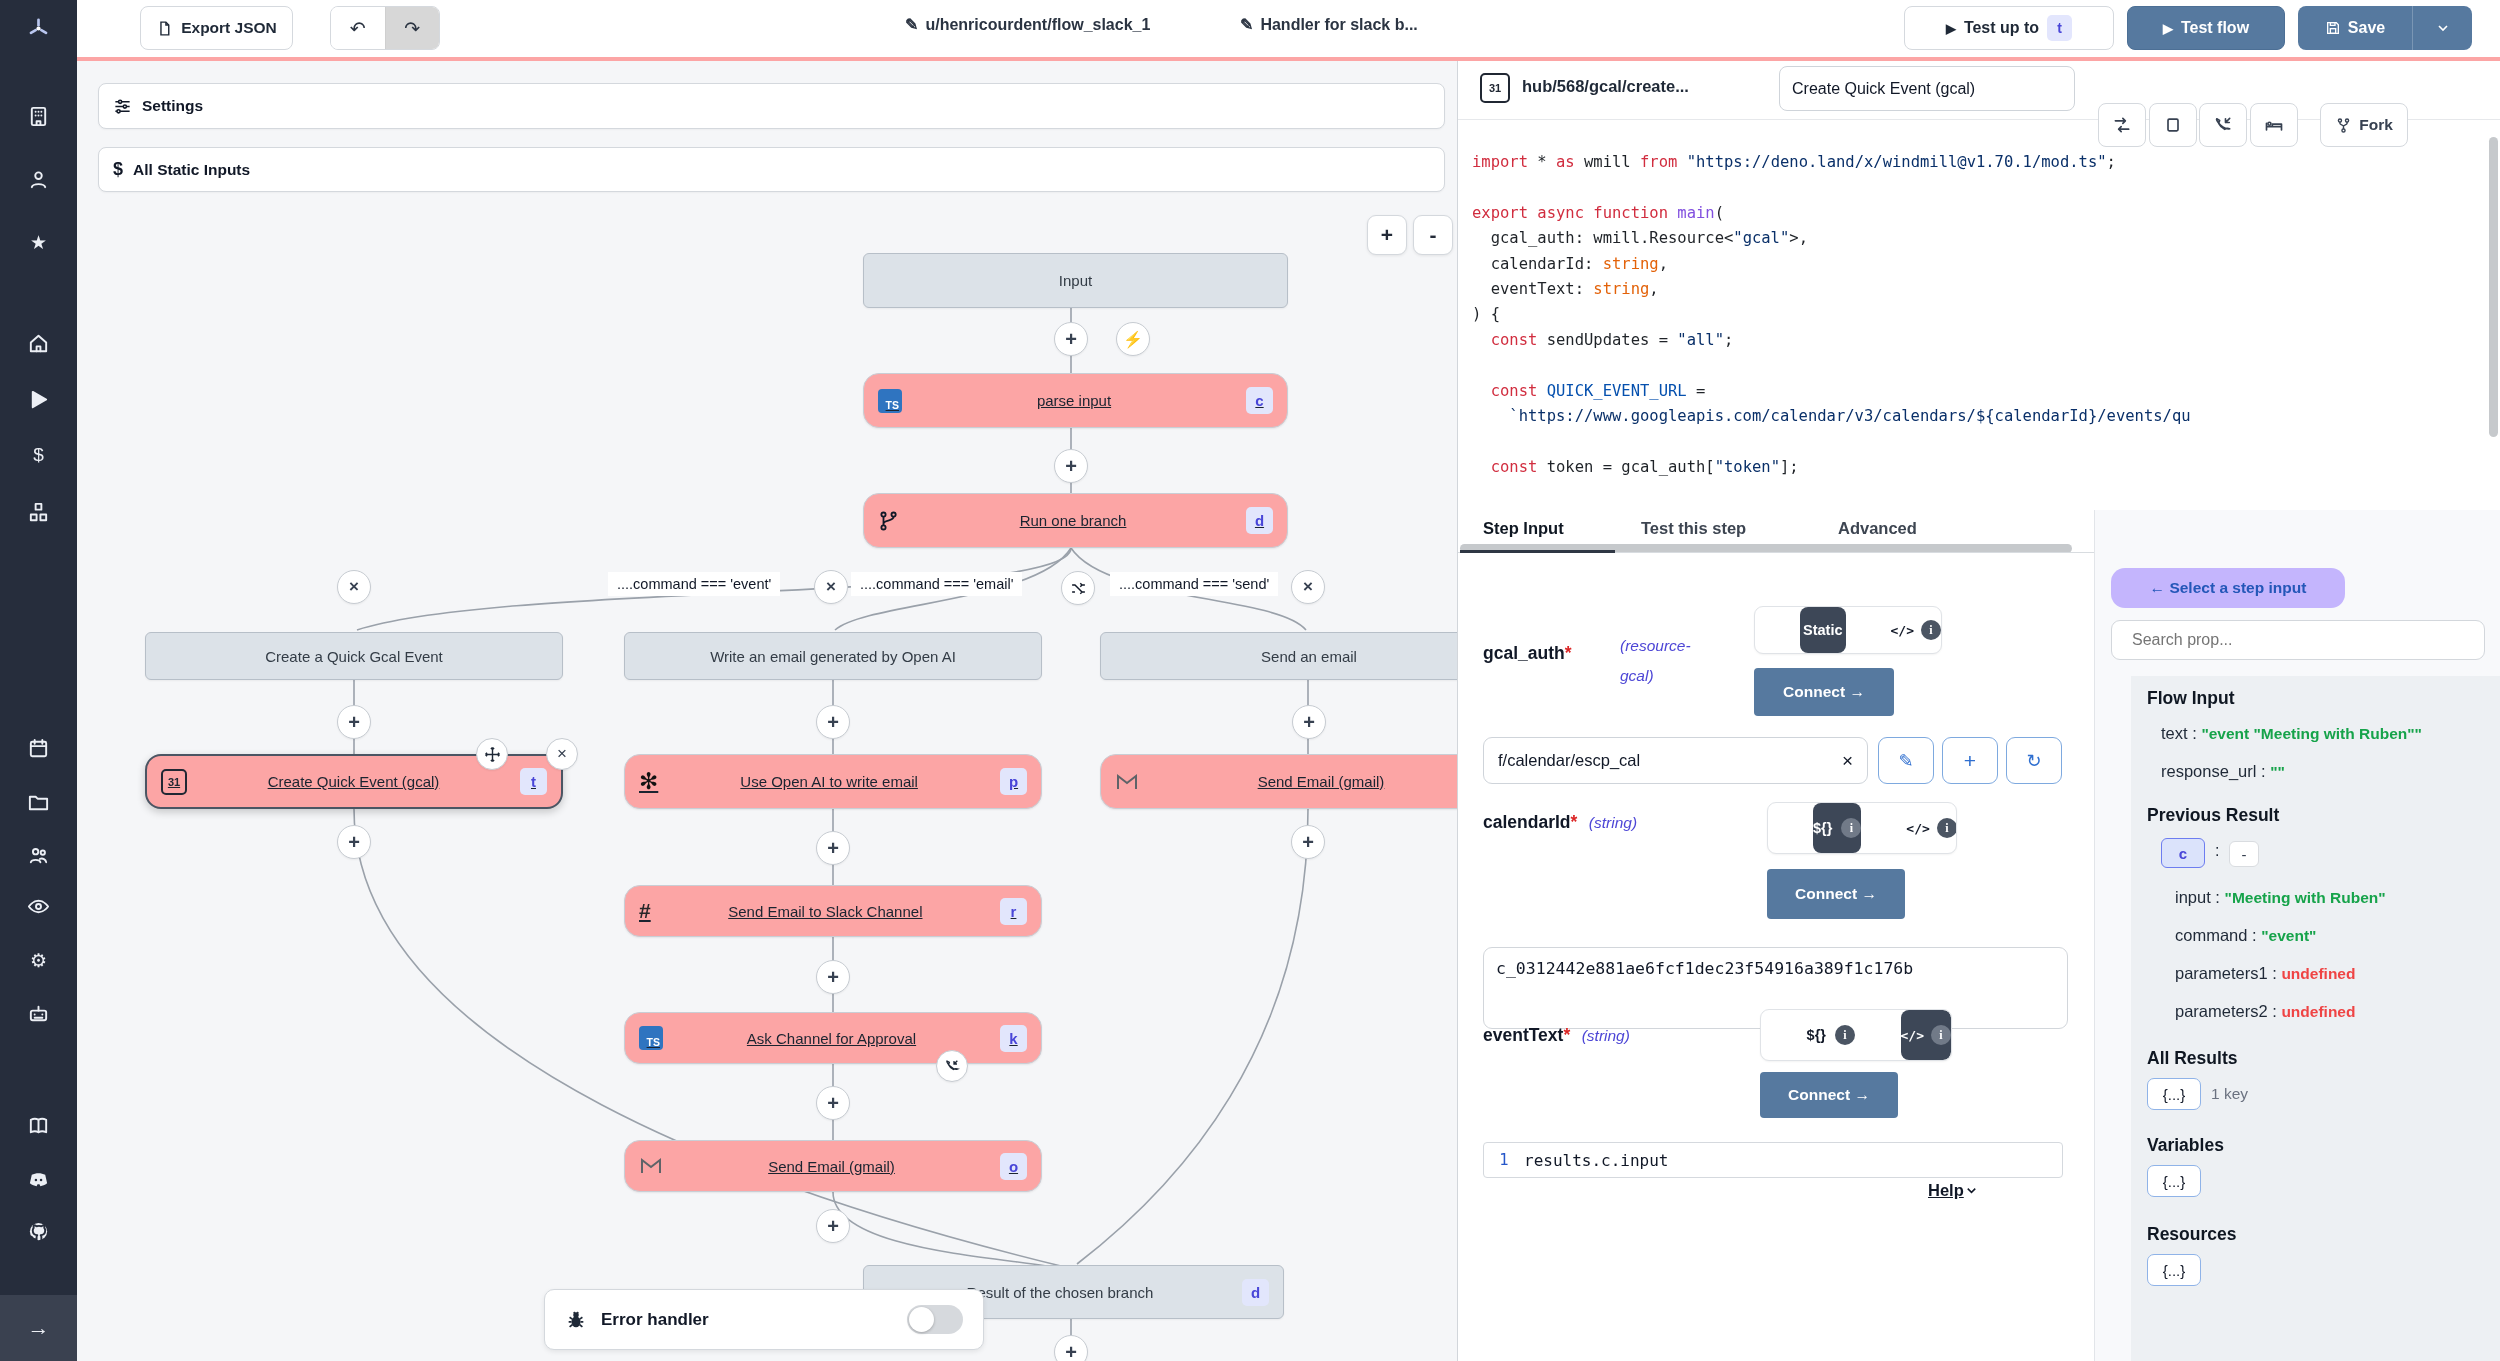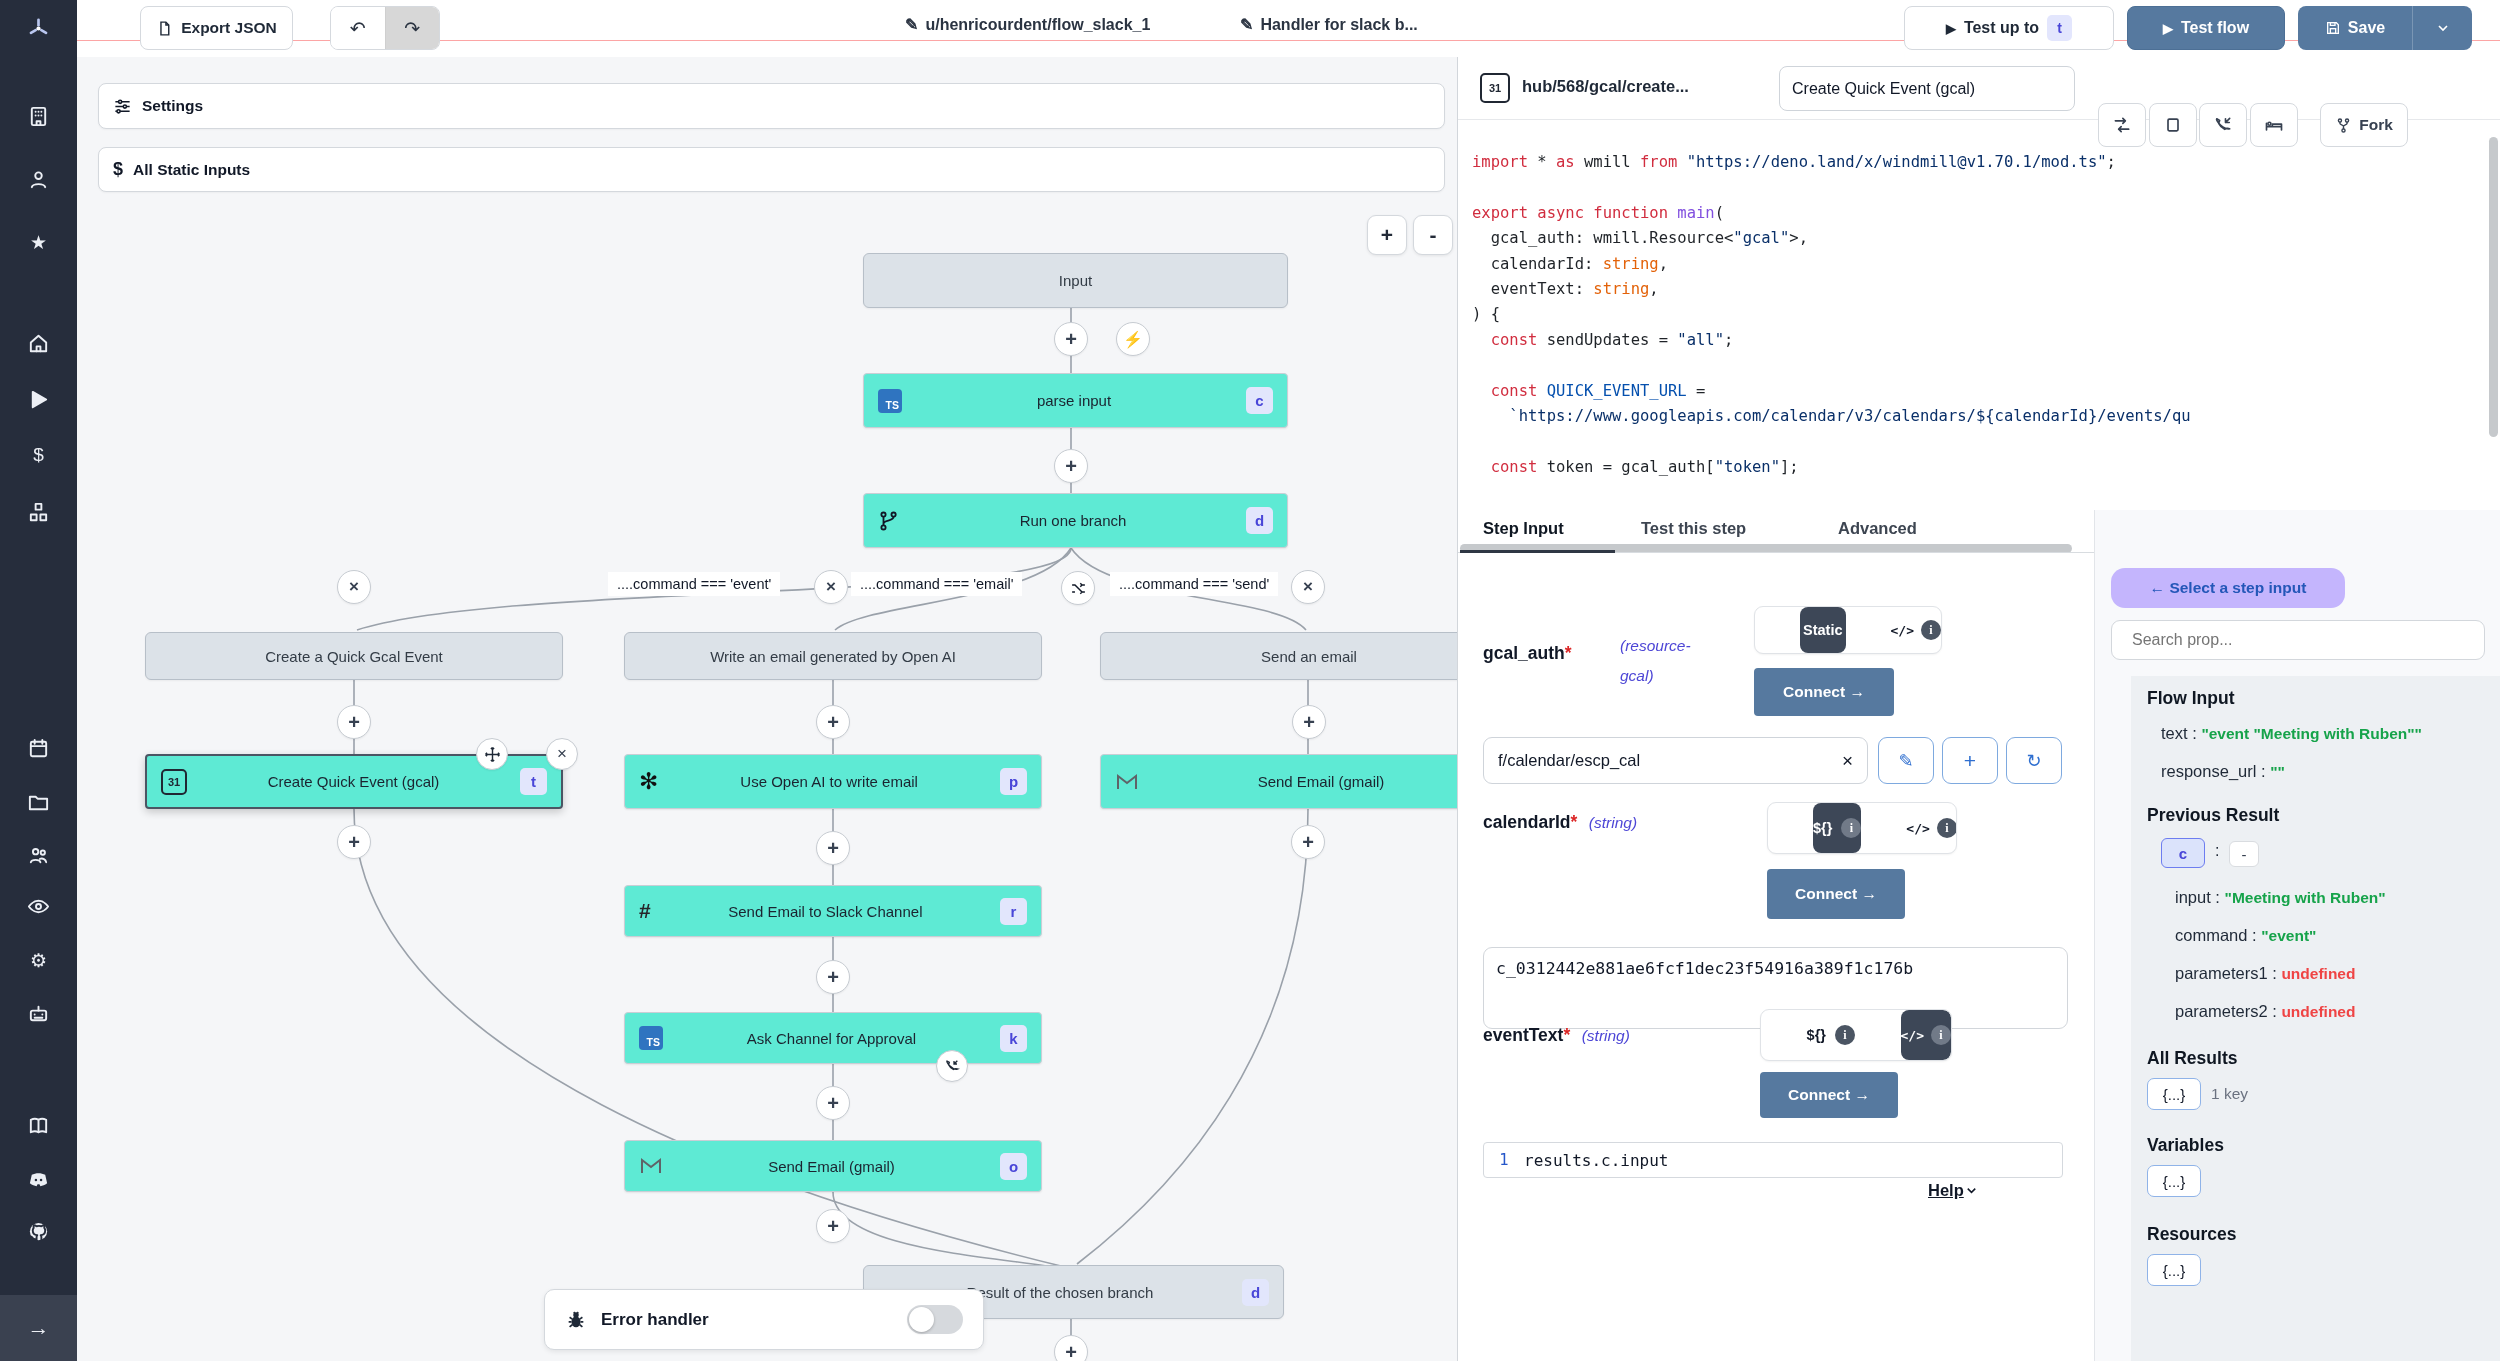"Export JSON" #topbar { border-bottom: 1px solid #fca5a5 -> 4px solid #fca5a5; height: 41px -> 61px }
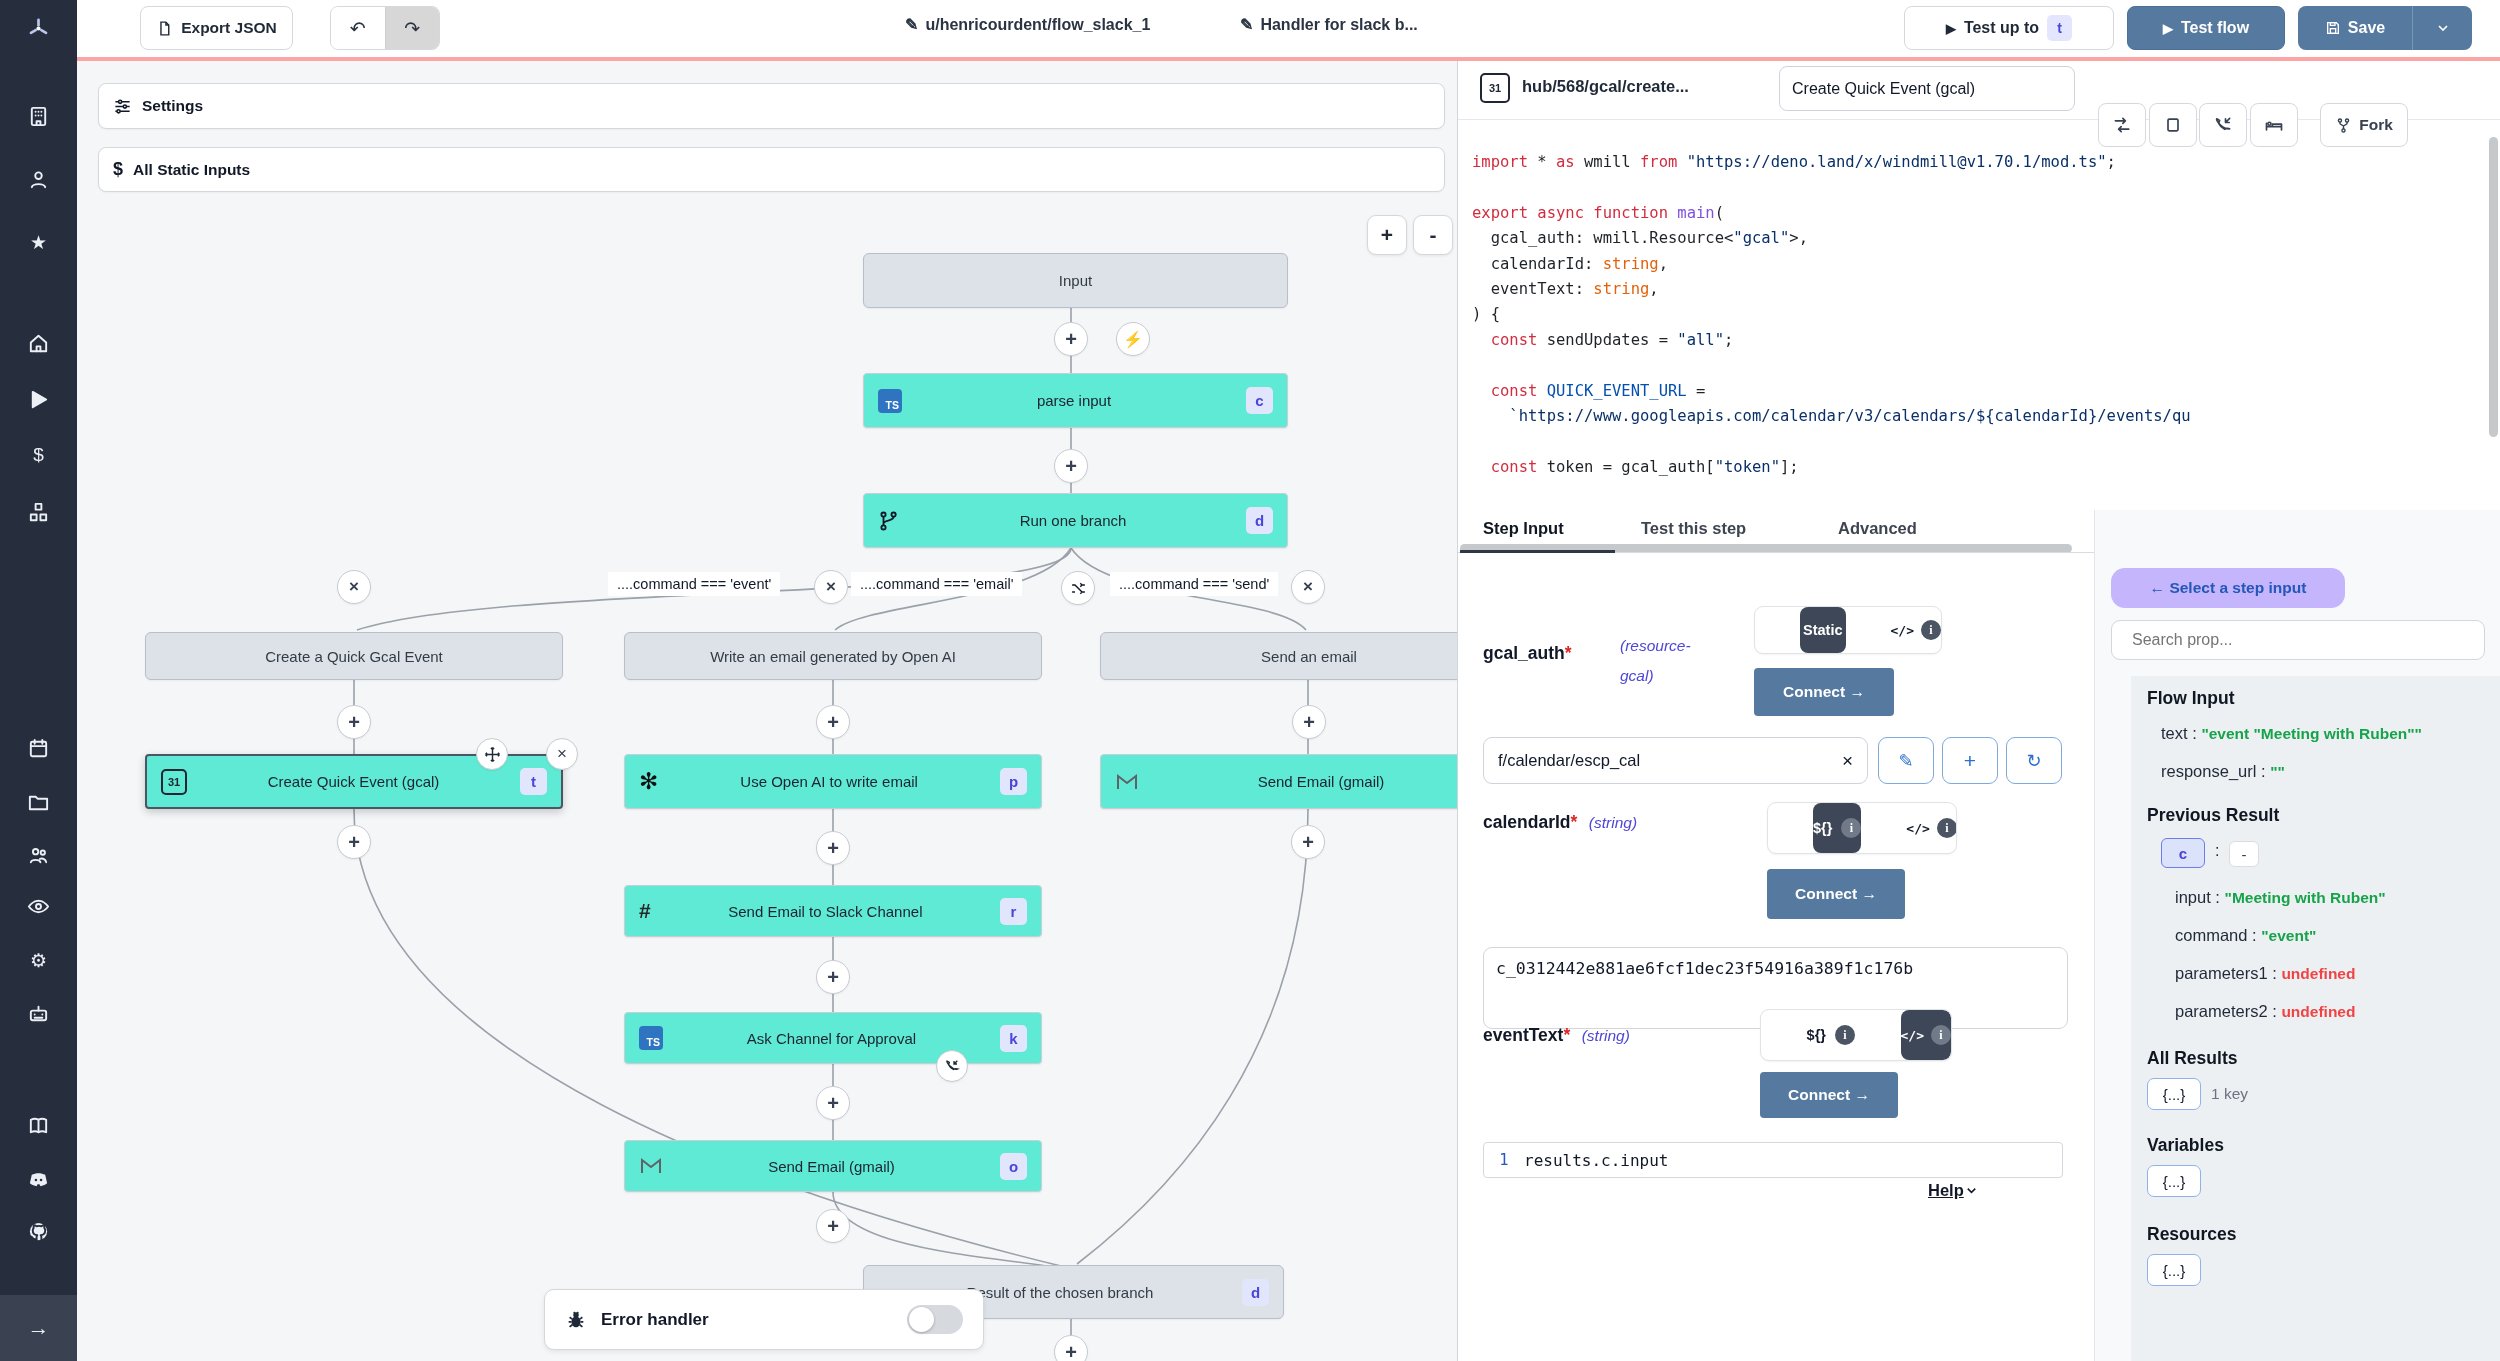"TS" .wnode { background: #5eead4 -> #fca5a5; border-radius: 4px -> 16px; text-decoration: none -> underline }
